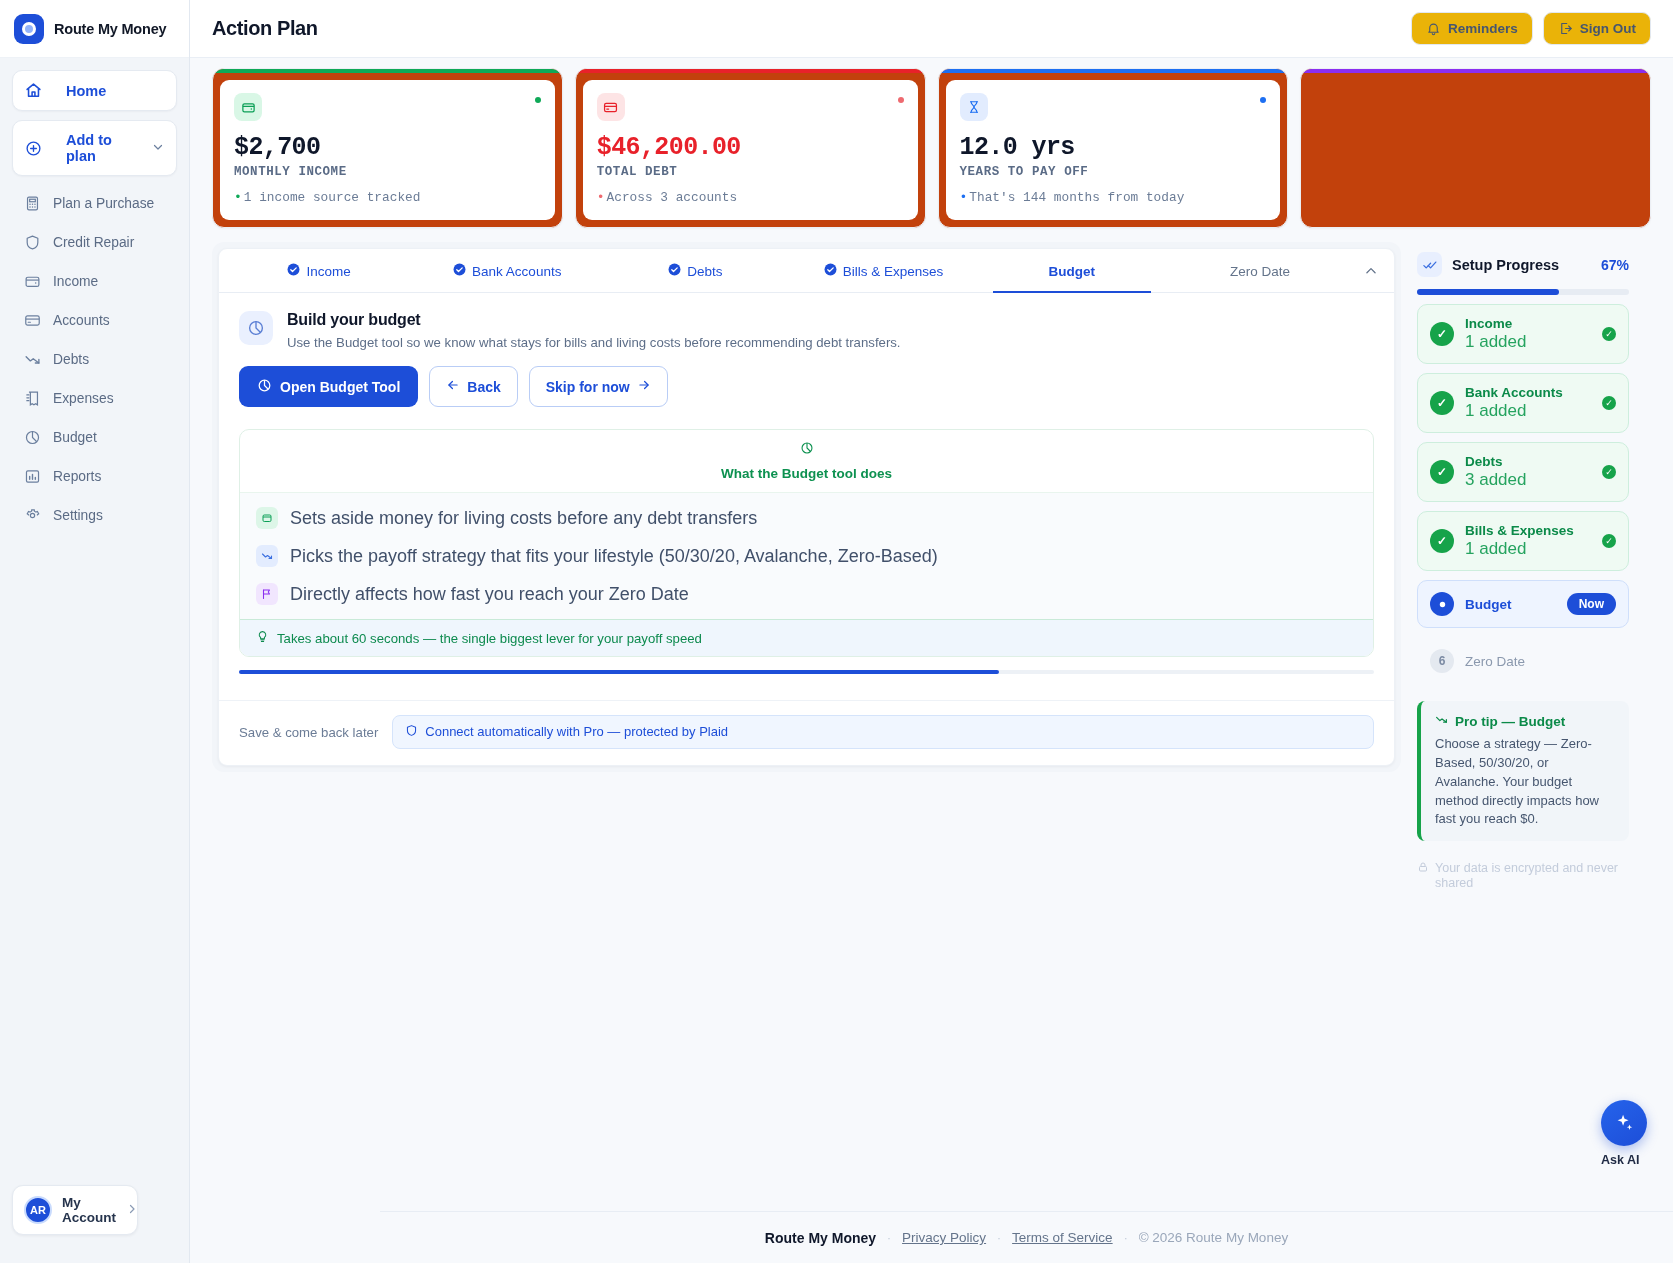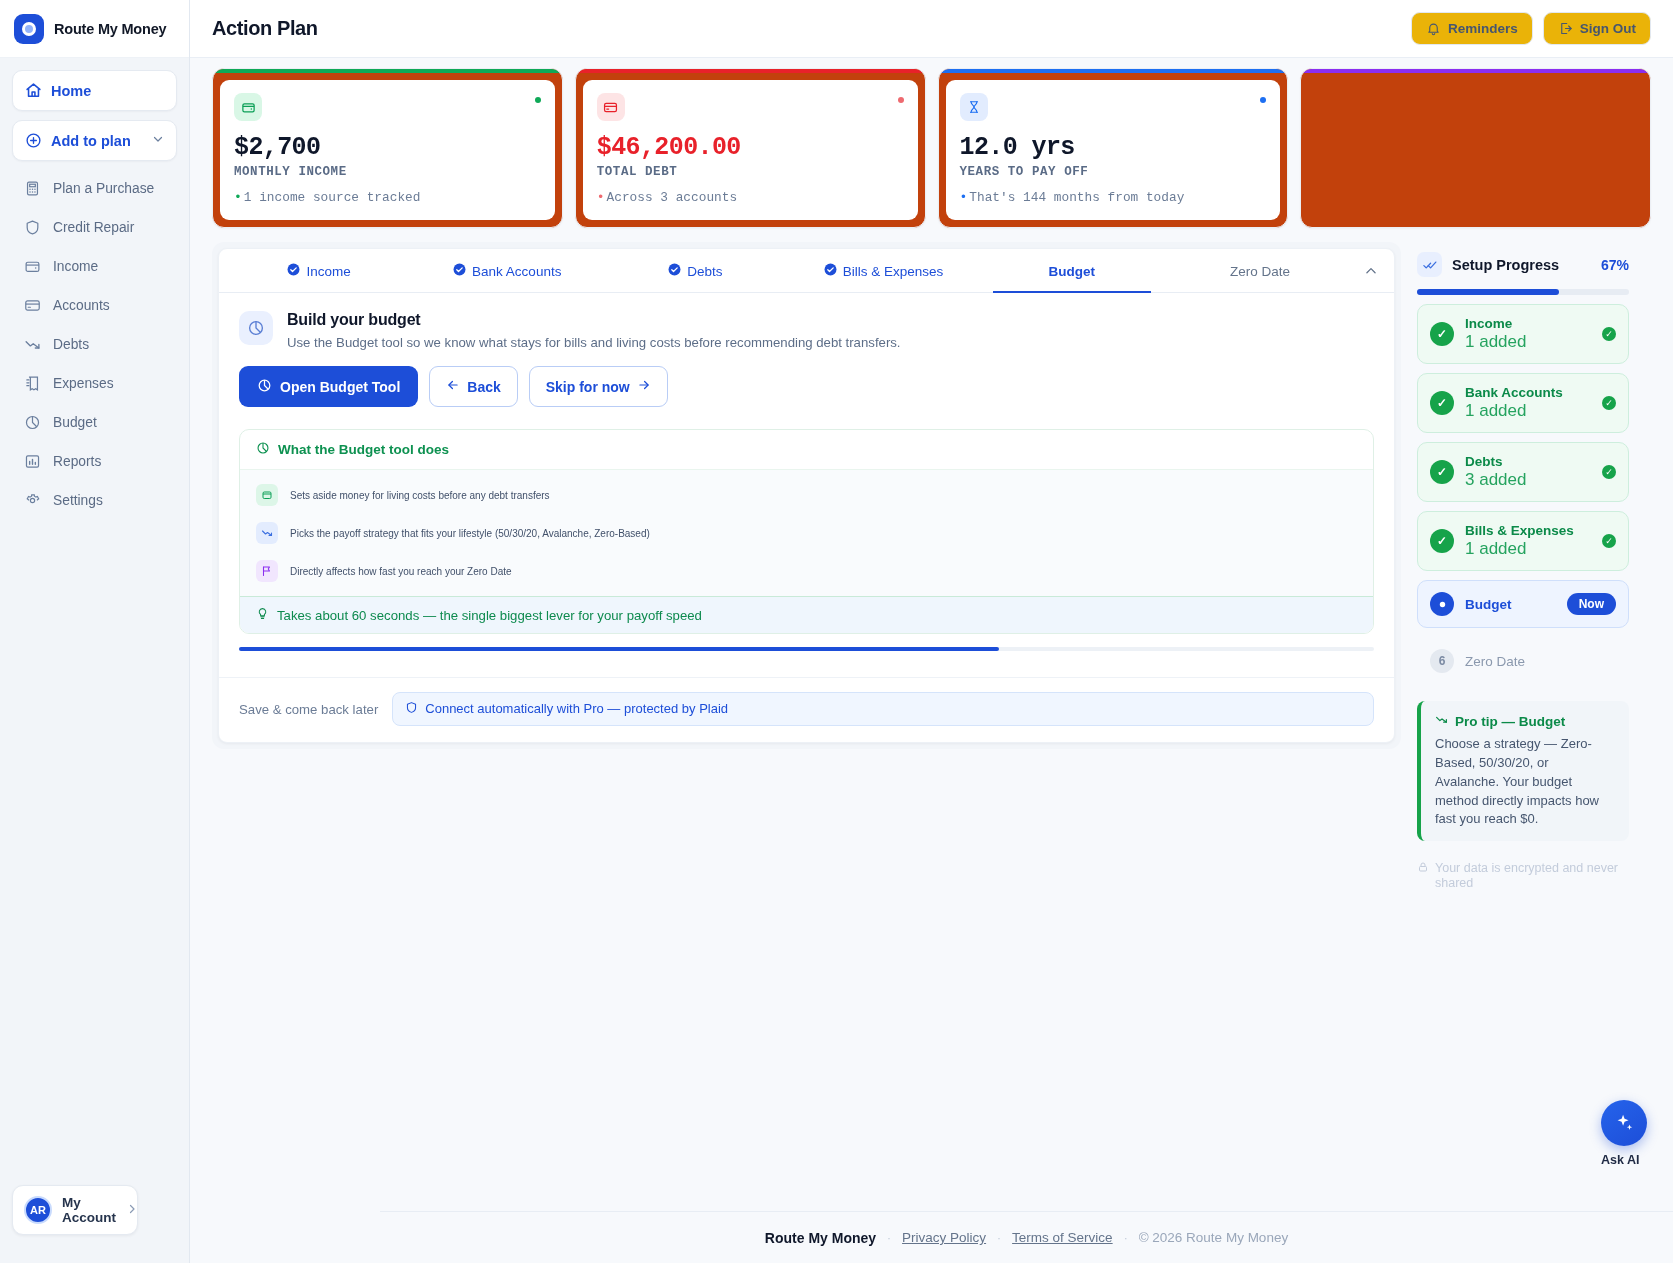"Home" .nav-card { gap: 9px -> 24px }
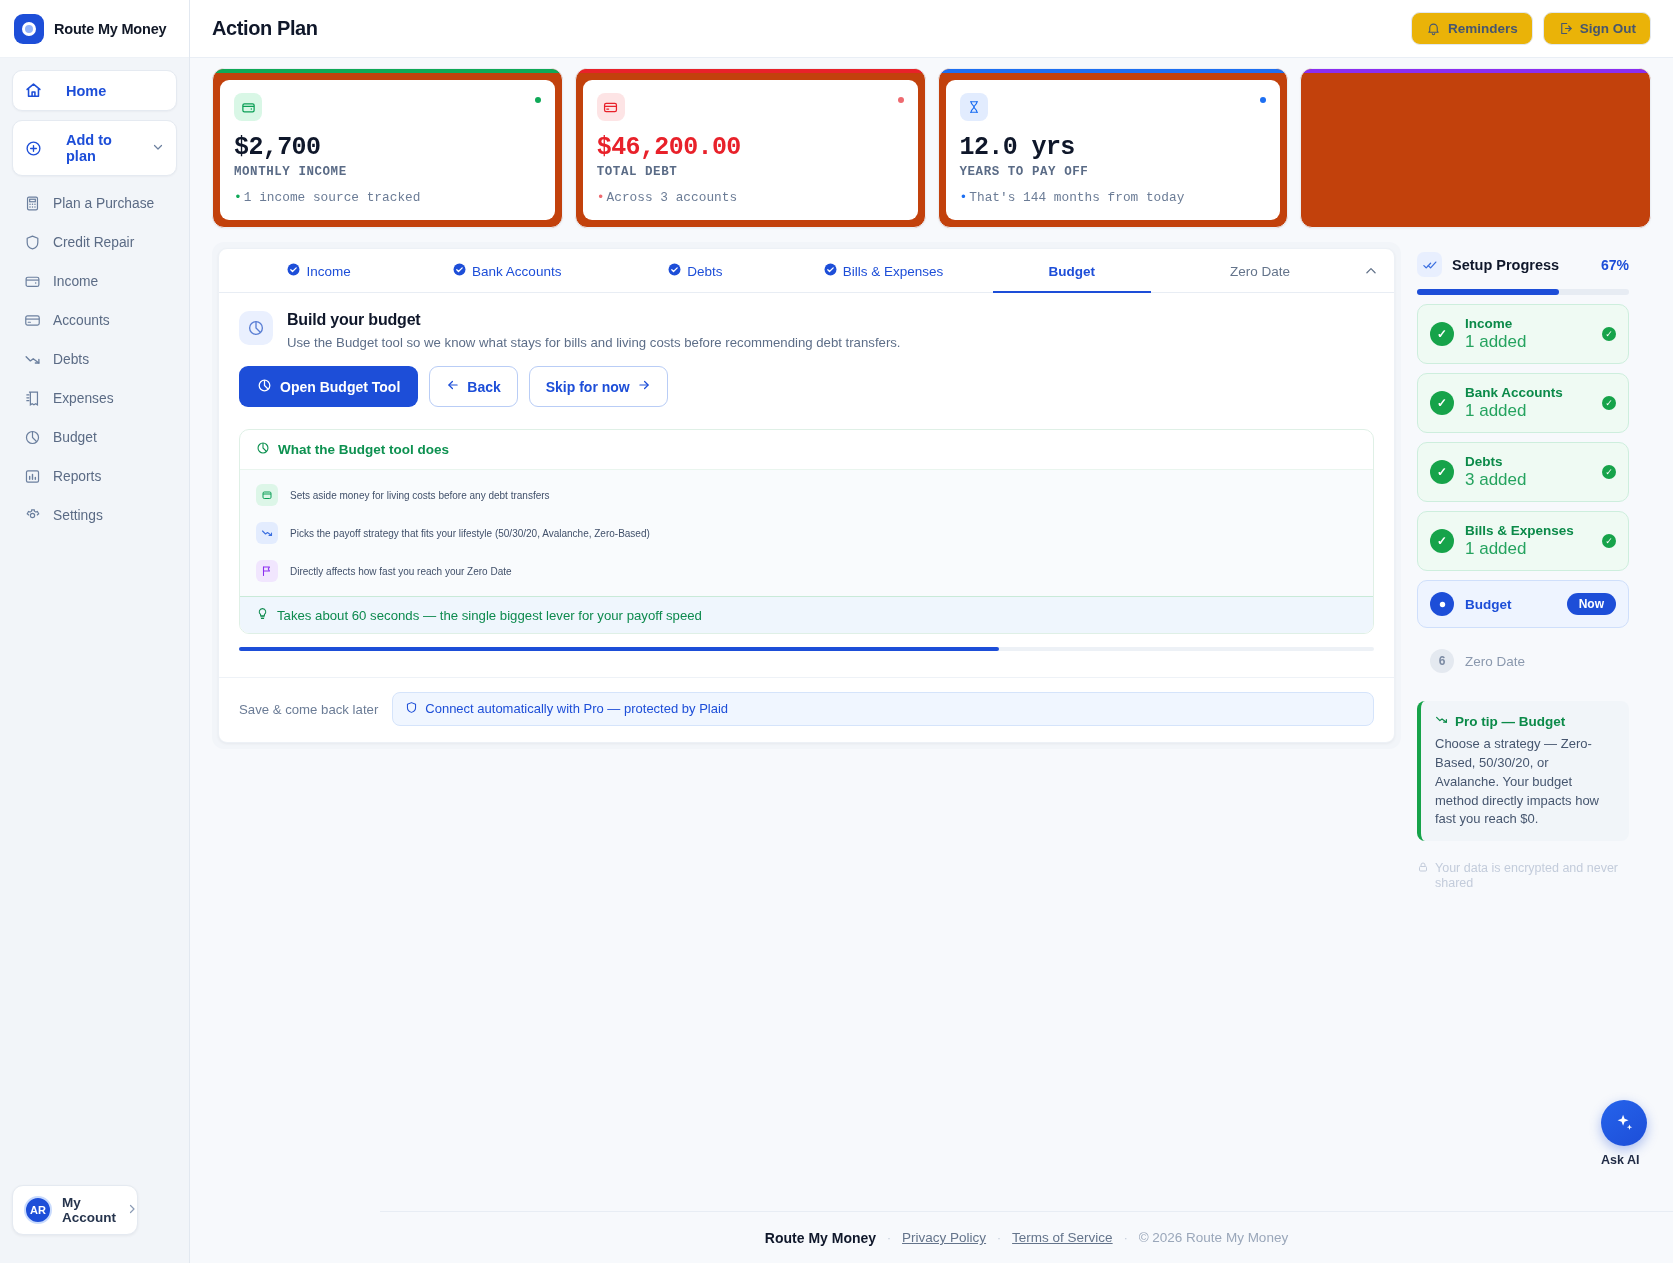"What the Budget tool does" .info-head { flex-direction: none -> column }
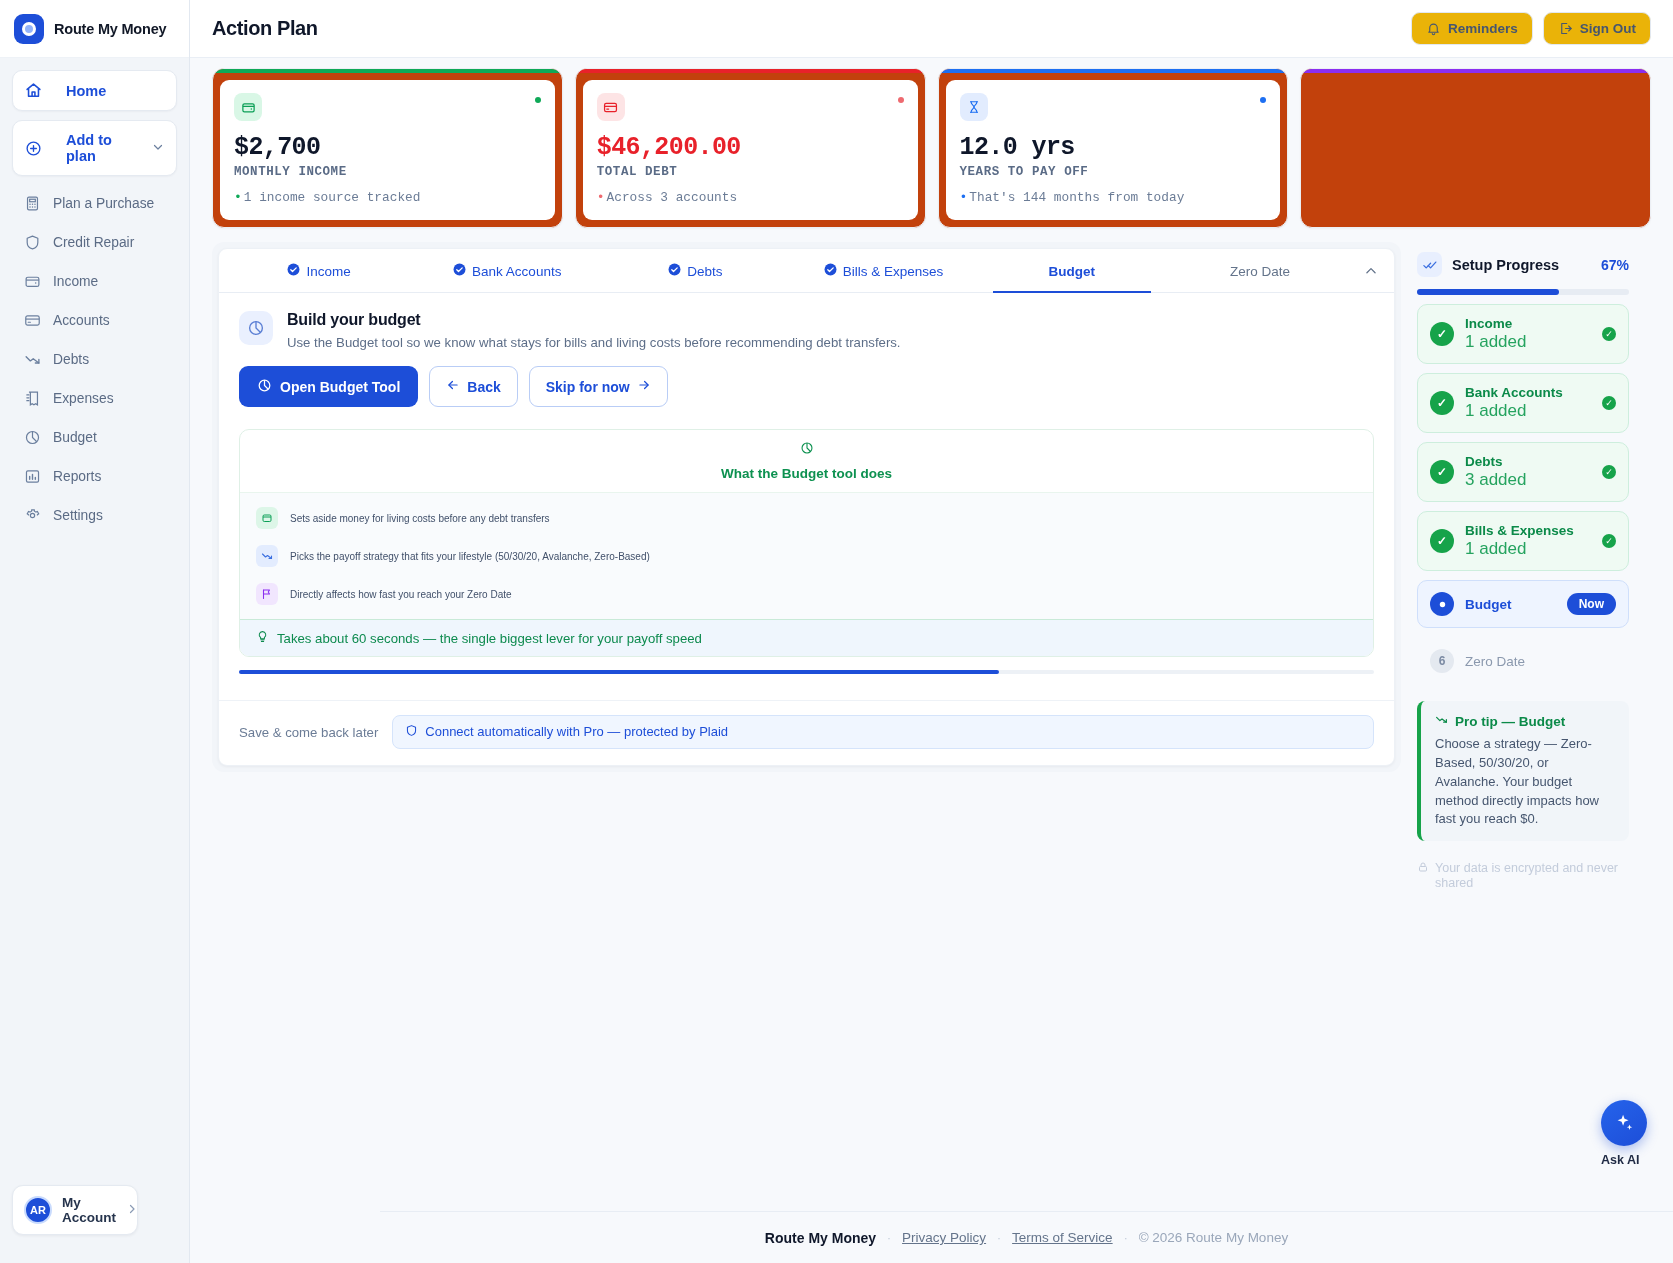"Sets aside money for living" .info-item .itext { font-size: 10px -> 18px }
